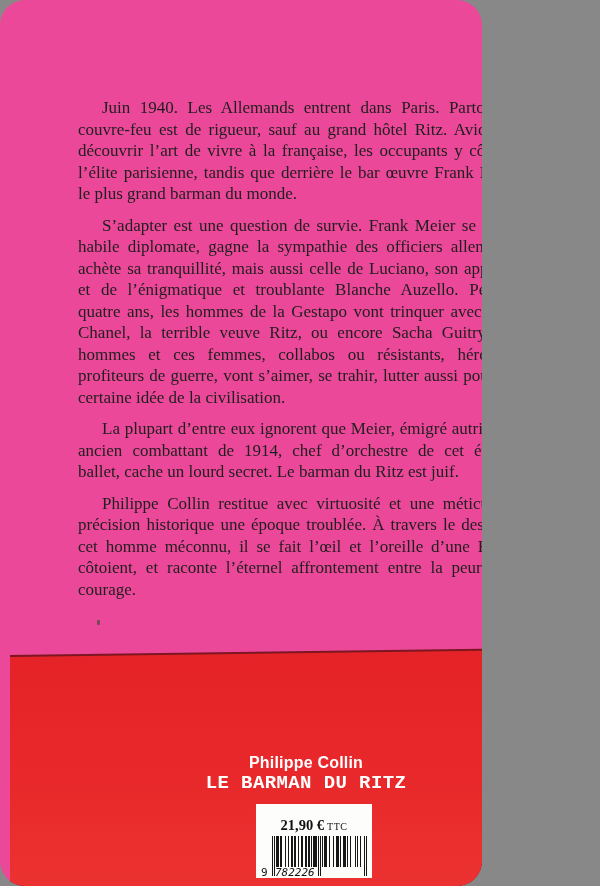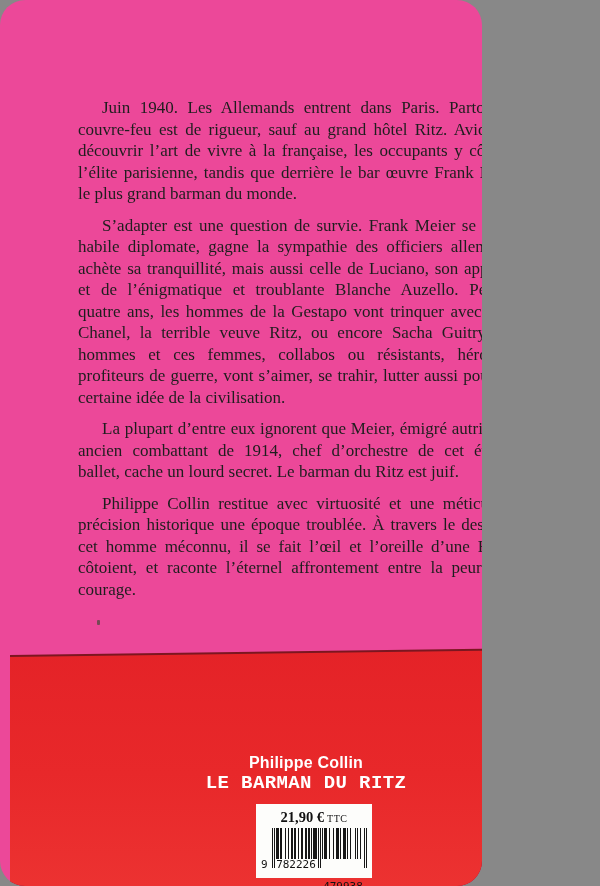"21,90 € TTC" .label-box { padding-top: 4px -> 12px }
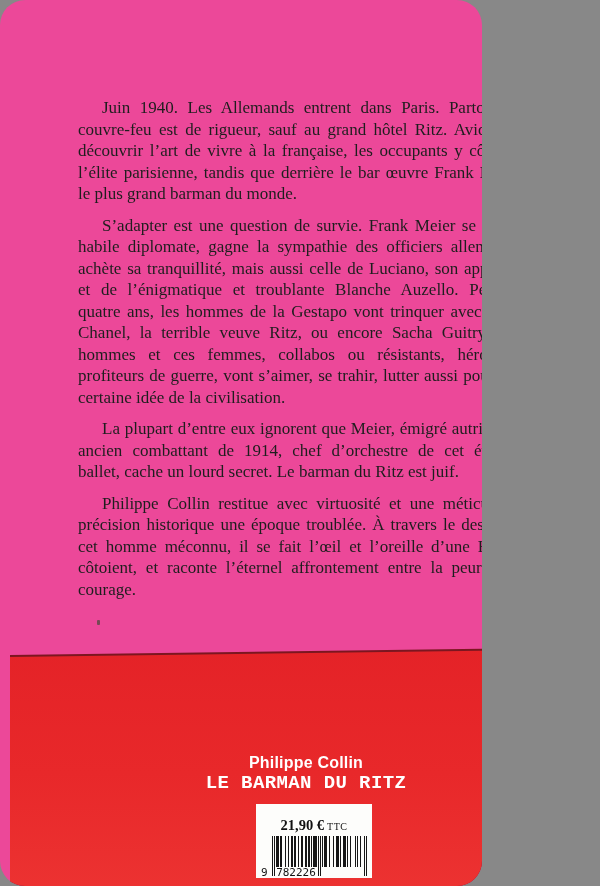"782226" .bc-g1 { font-style: none -> italic; text-align: center -> none }
